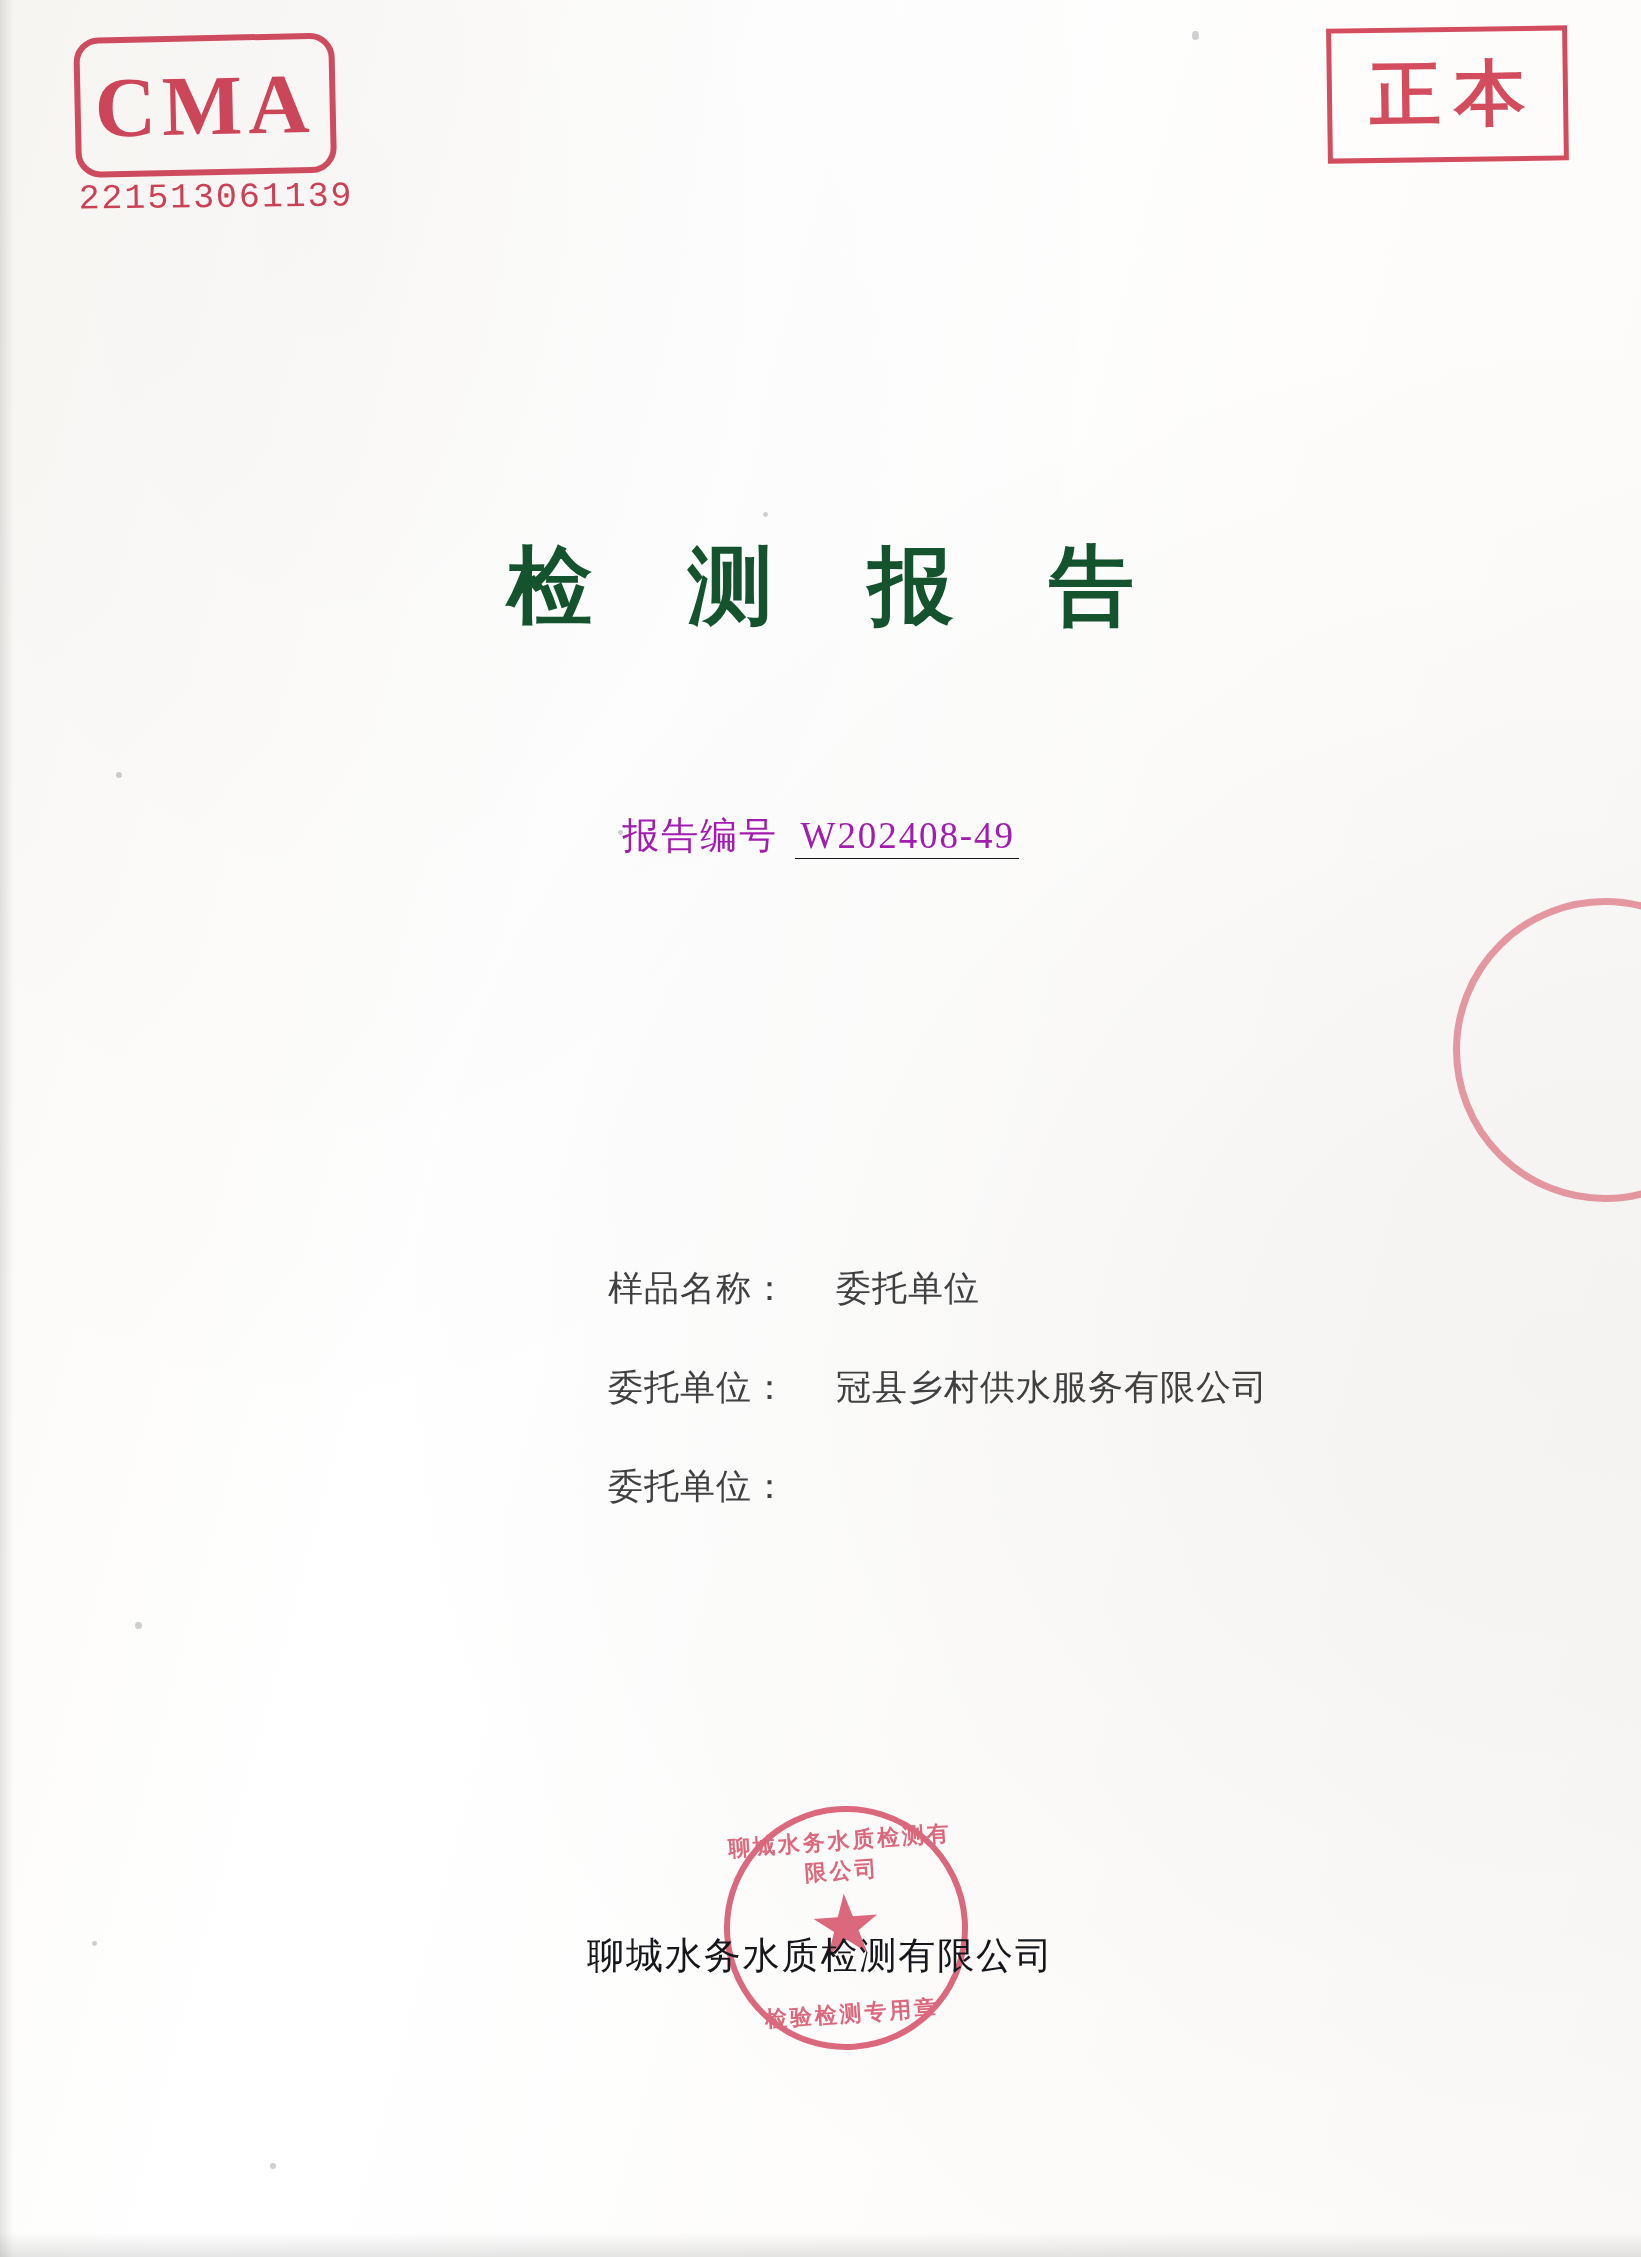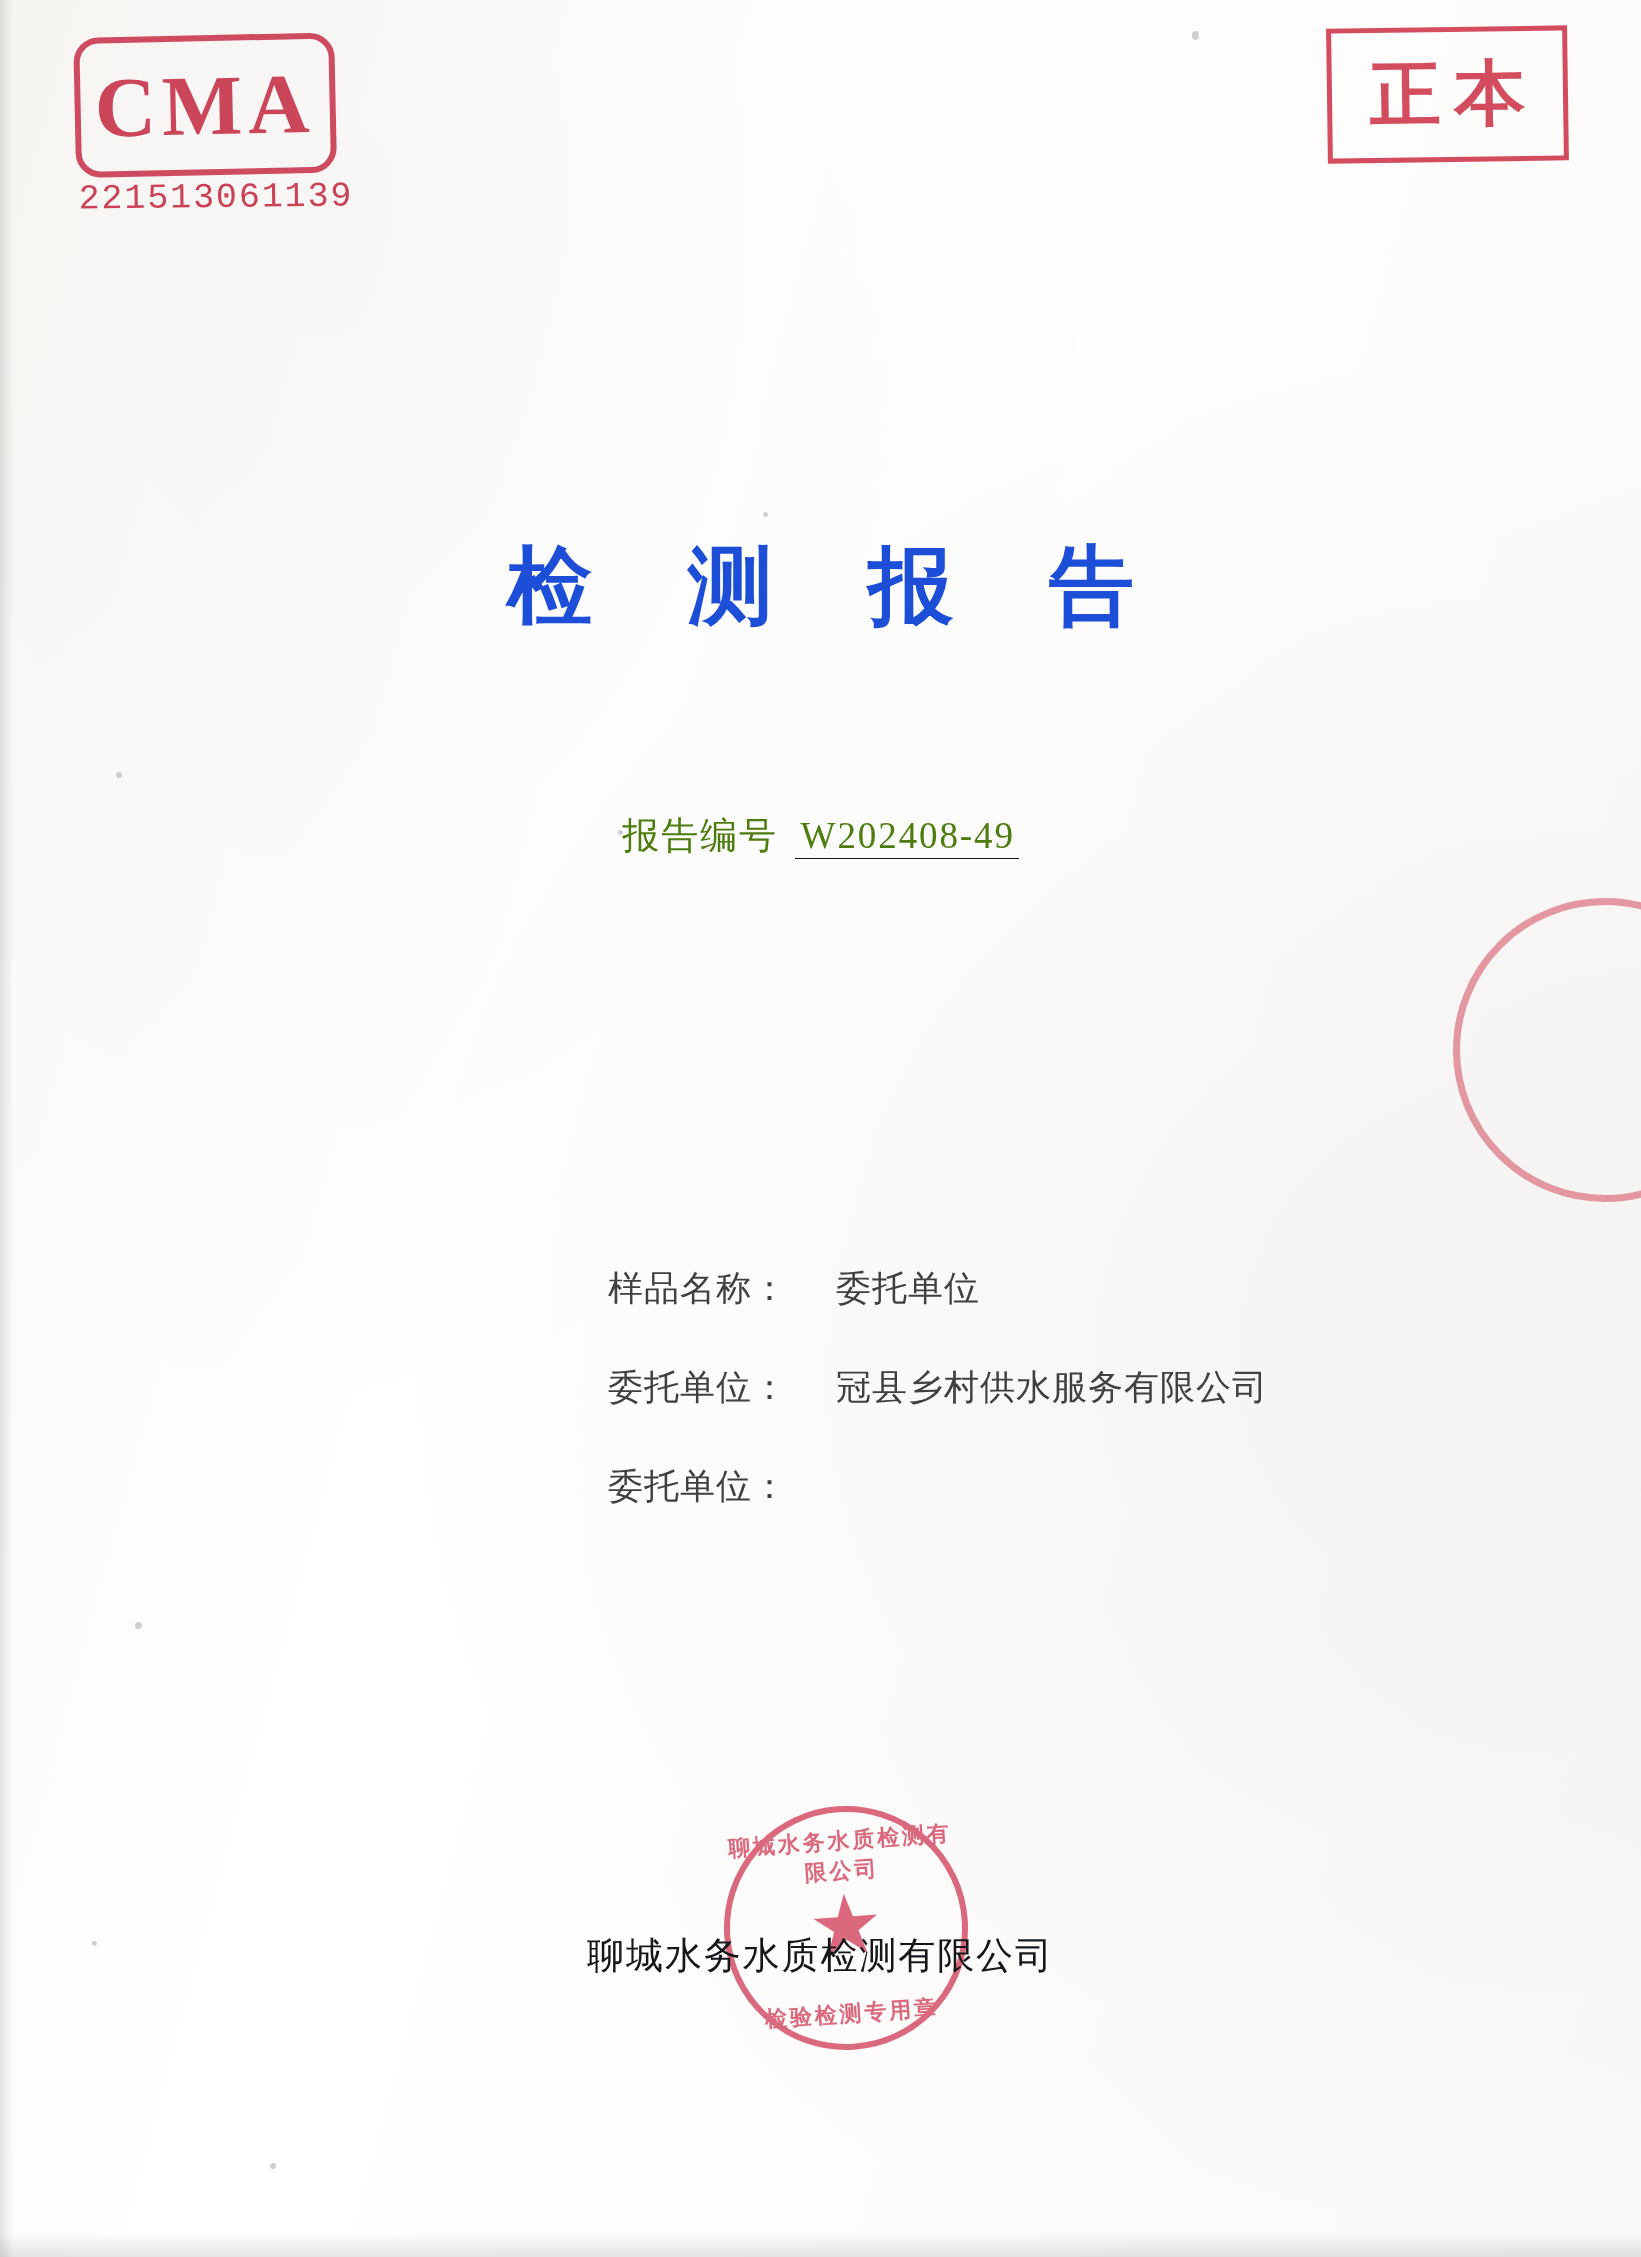"检 测 报 告" .doc-title { color: #1d4ed8 -> #14532d }
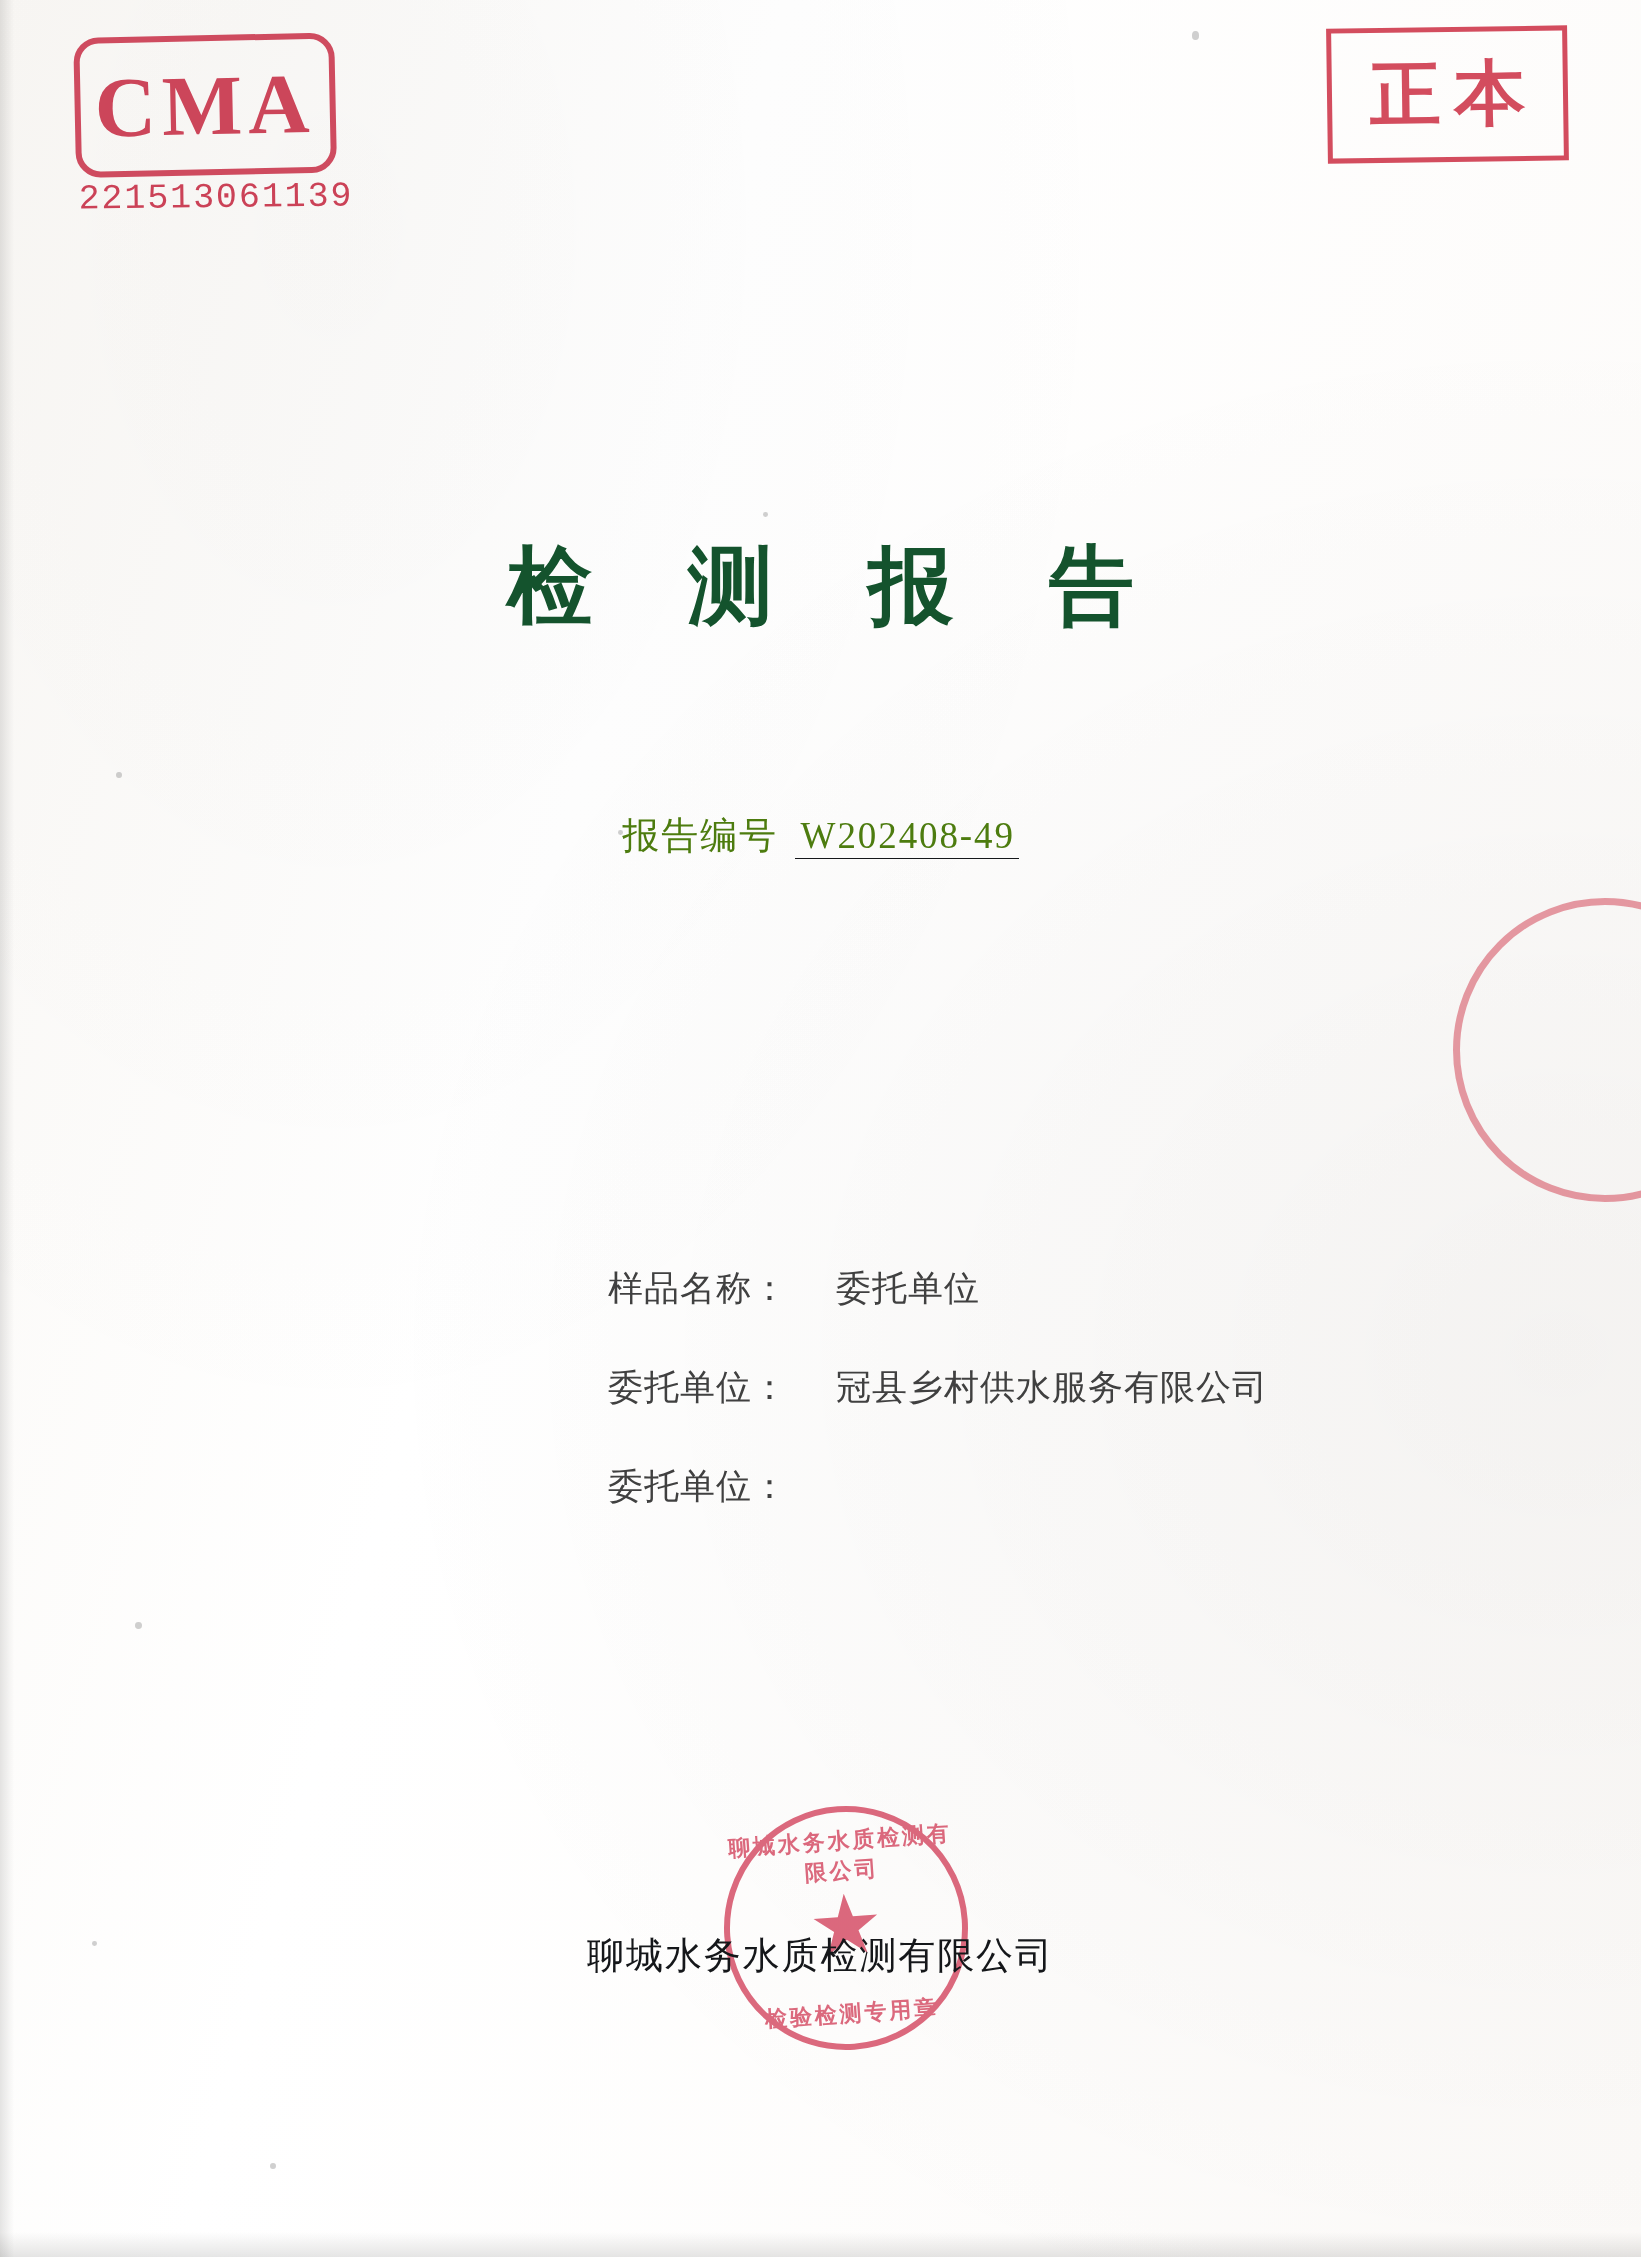"报告编号 W202408-49" .report-no-line { color: #4d7c0f -> #a21caf }
